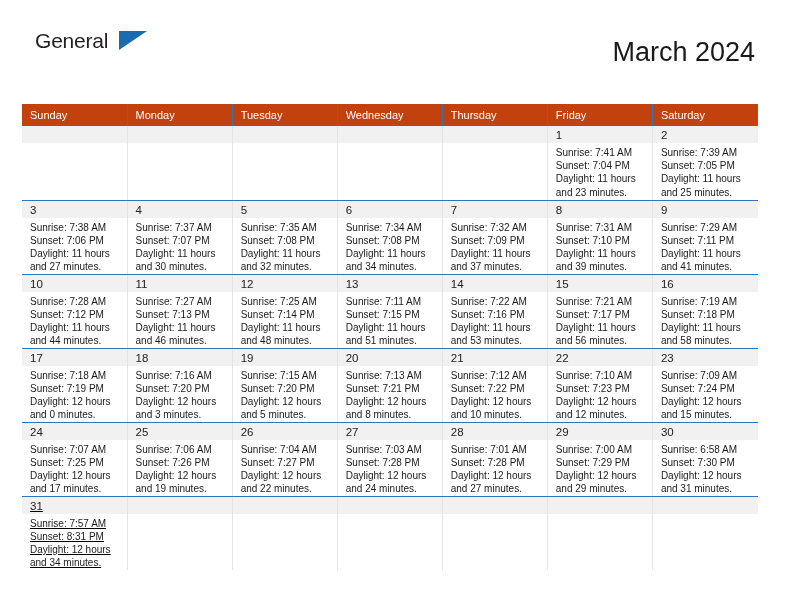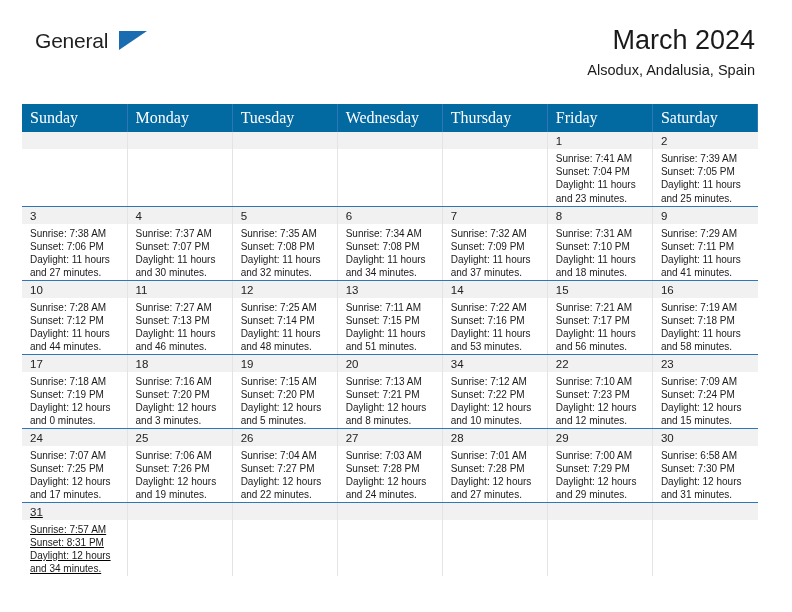"March 2024" .title-block { text-align: right -> left; top: 24px -> 36px }
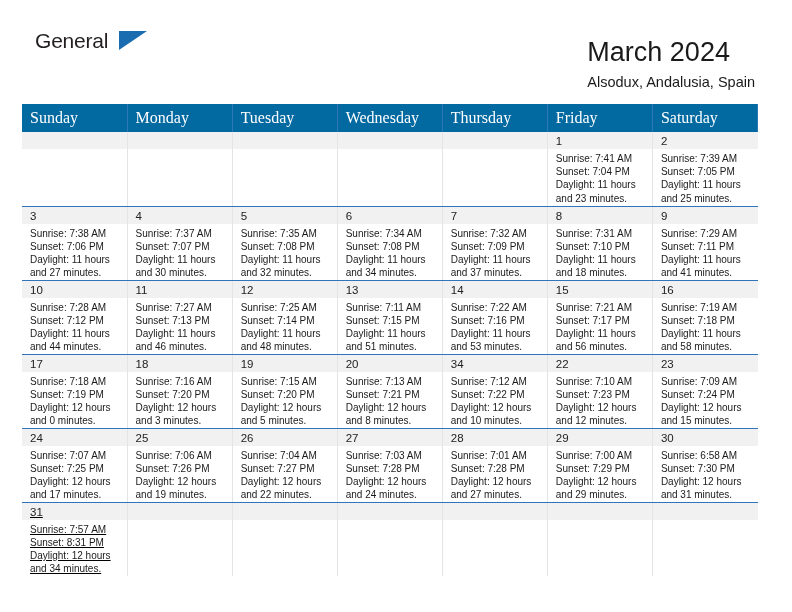"Alsodux, Andalusia, Spain" div.cal-subtitle { html: <div>Alsodux, Andalusia, Spain</div> -> none }
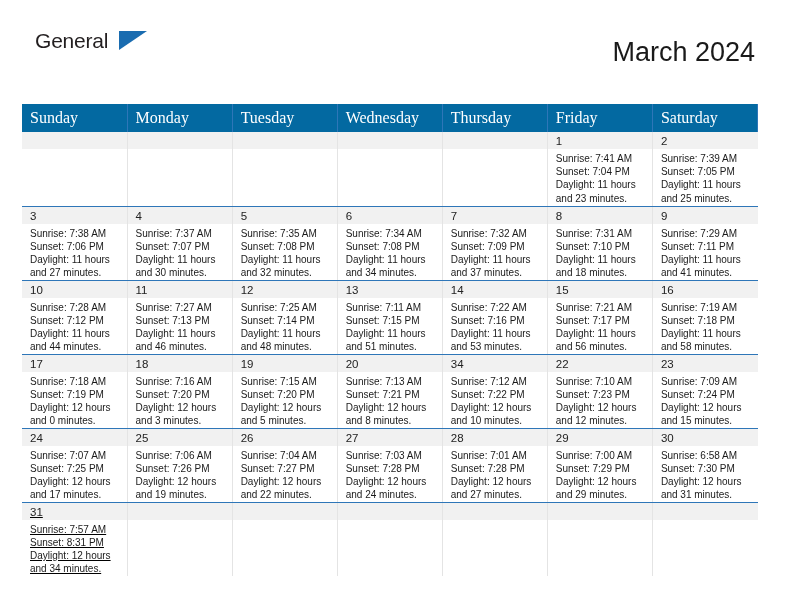"Sunday" table.cal th { background: #0369a1 -> #c2410c; font-family: Liberation Serif, serif -> none; font-size: 16px -> 11px }
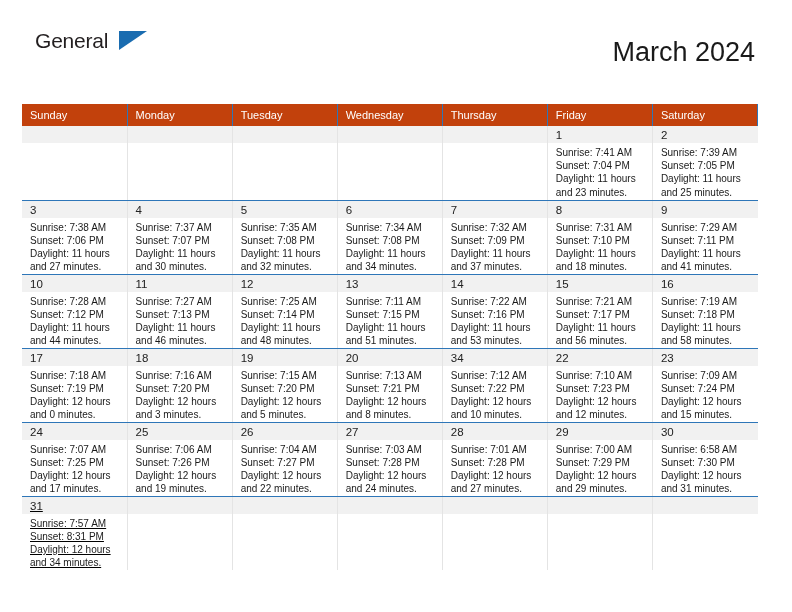"and 18 minutes." div { text: 18 -> 39 }
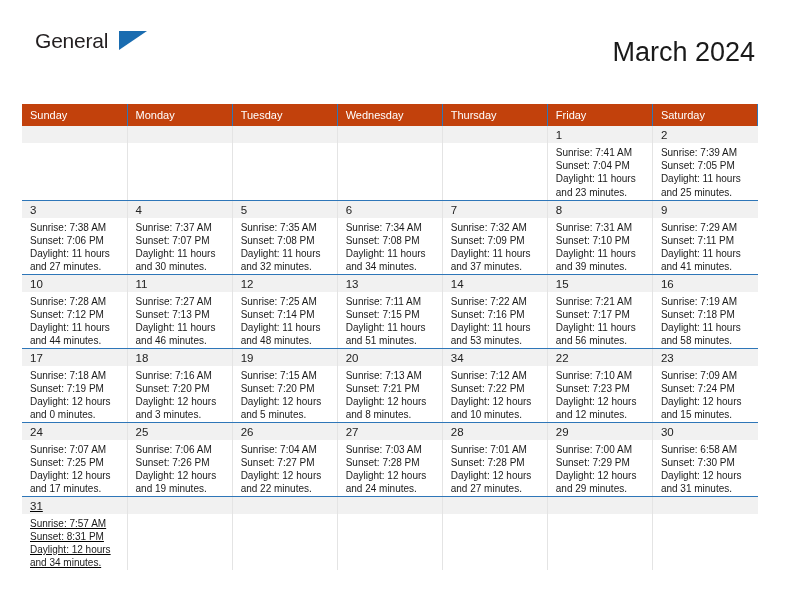"34" div.daynum-band { text: 34 -> 21 }
